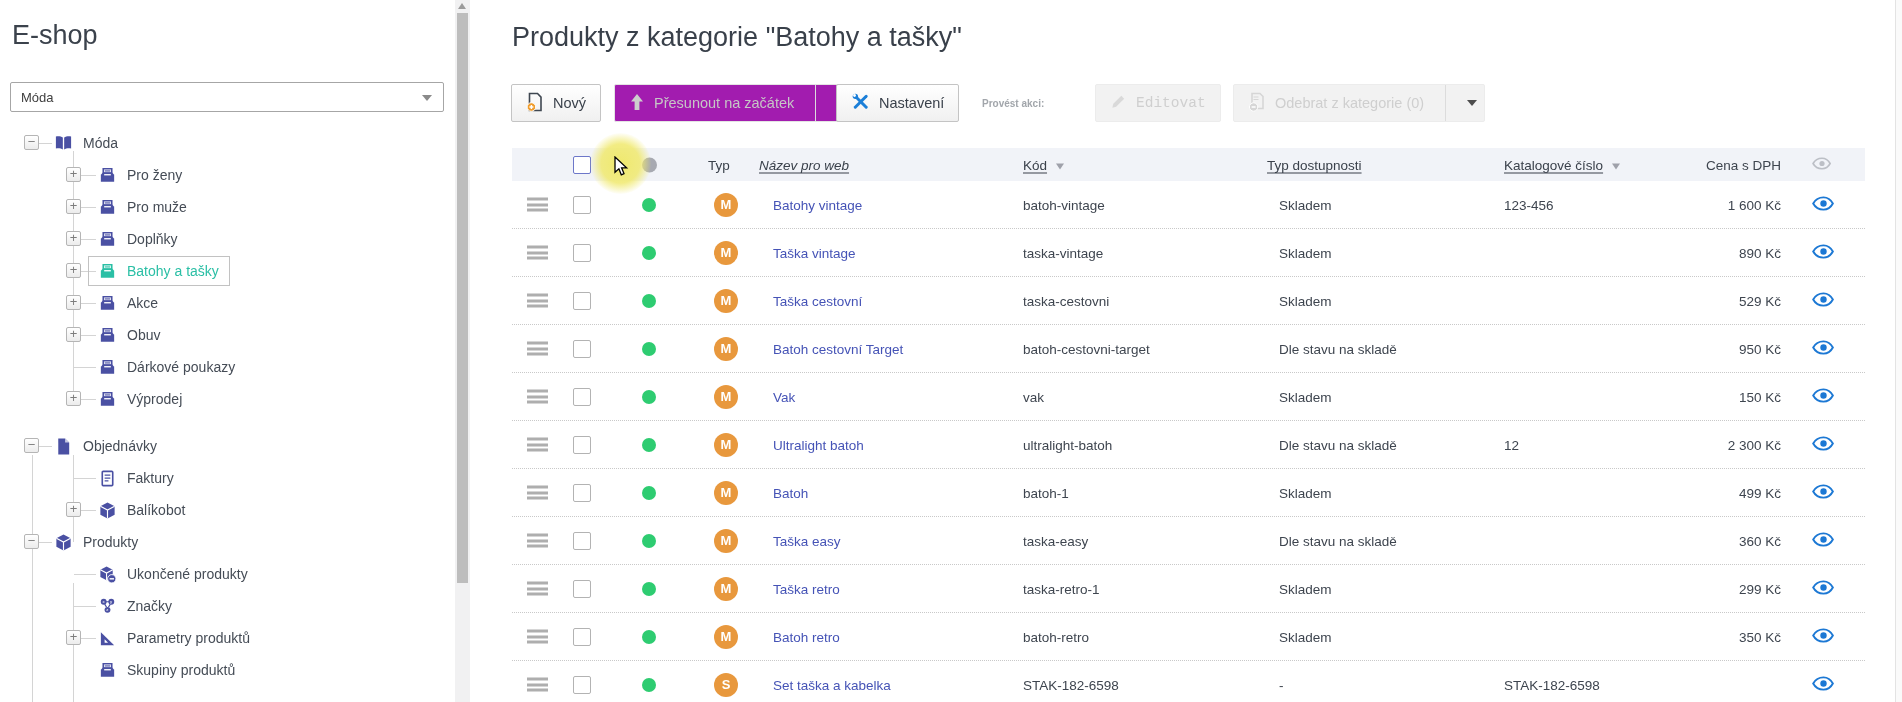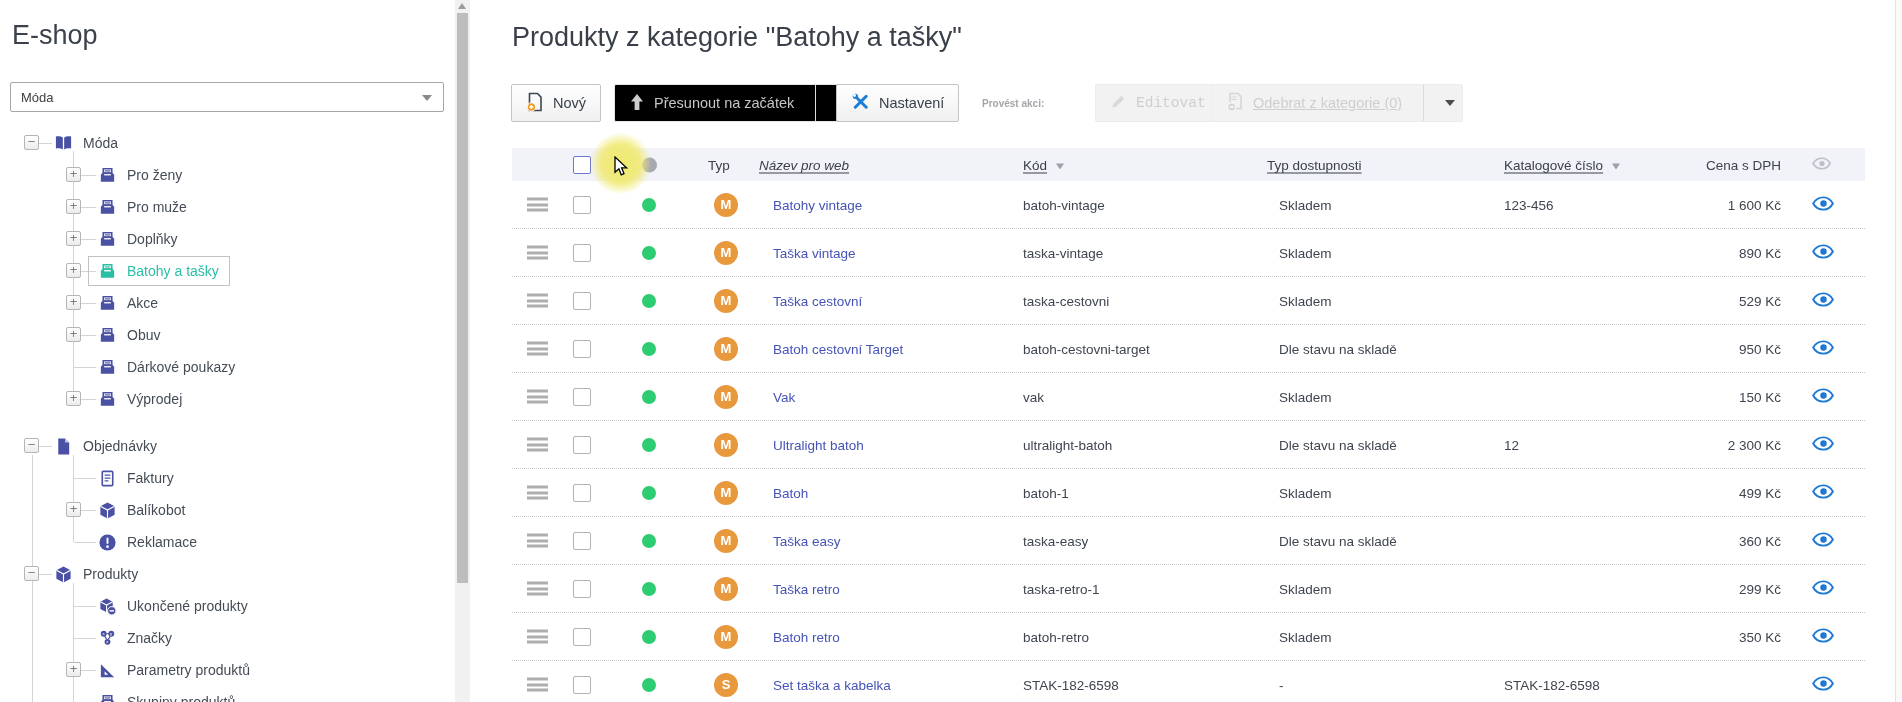"Přesunout na začátek" .btn.dis { background: #000000 -> #a21caf }
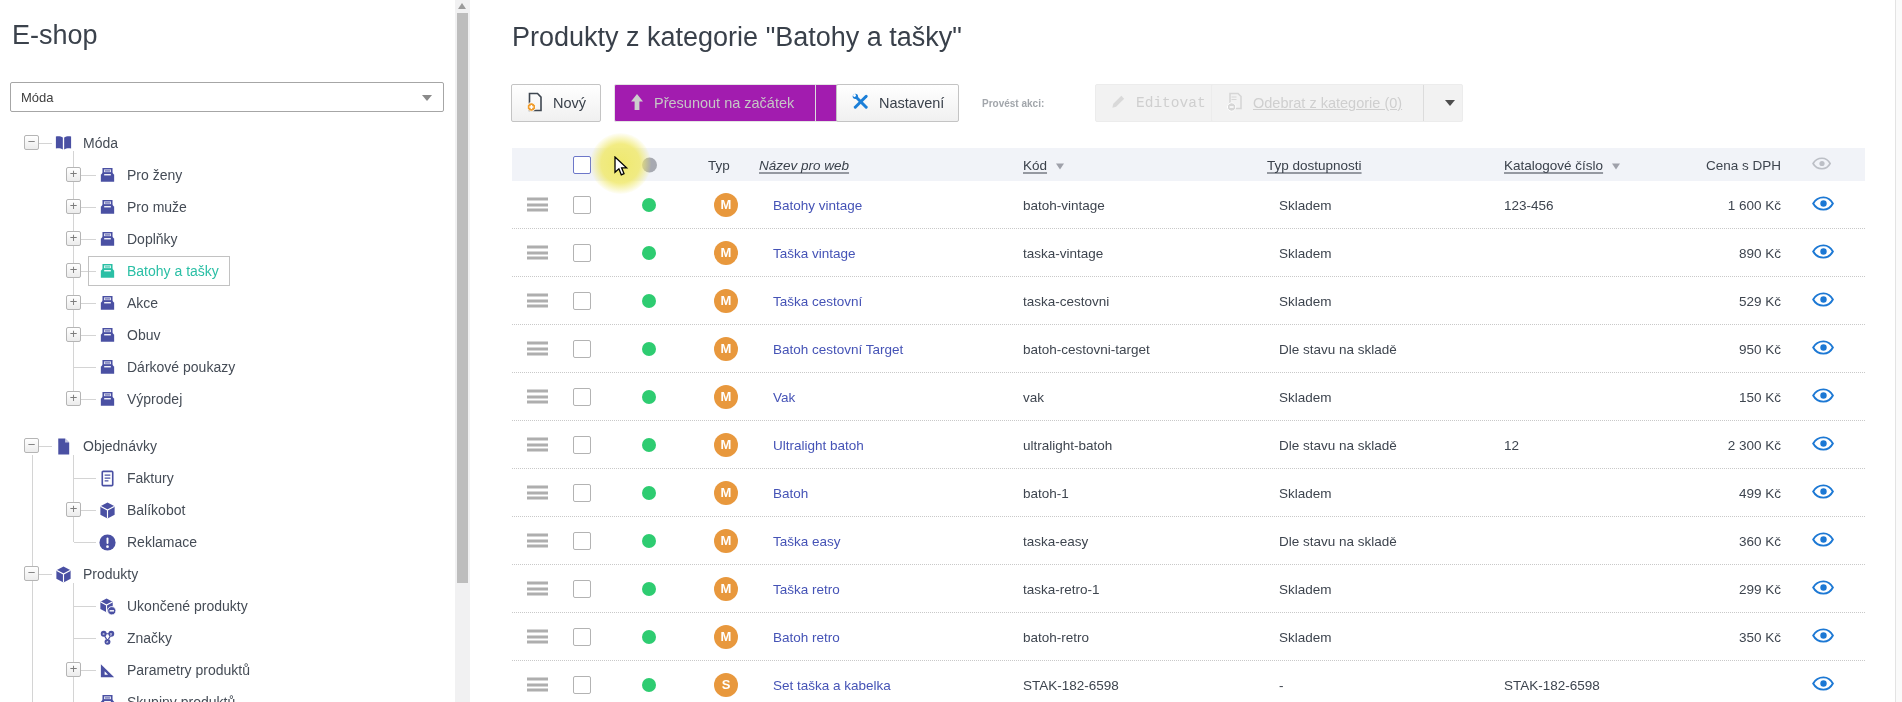"Odebrat z kategorie (0)" div.btn { left: 741px -> 763px; text-decoration: underline -> none }
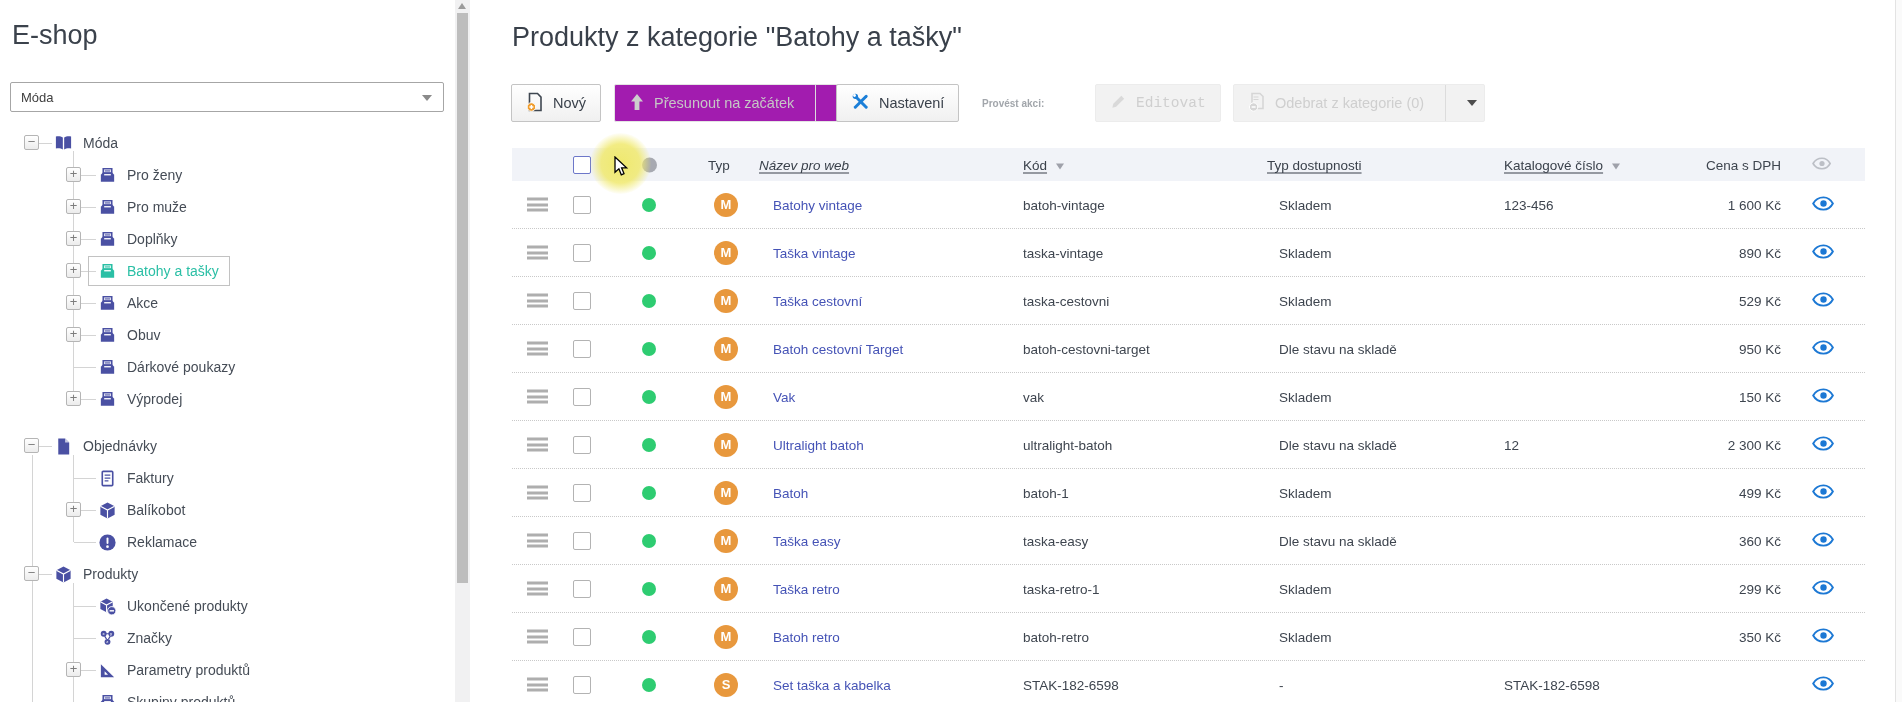"Reklamace" div.tree-item { html: <div> <span></span> <span> <span> <svg> <circle></circle> <rect></rect> <circle></circle> </svg> </span> <span>Reklamace</span> </span> </div> -> none }
